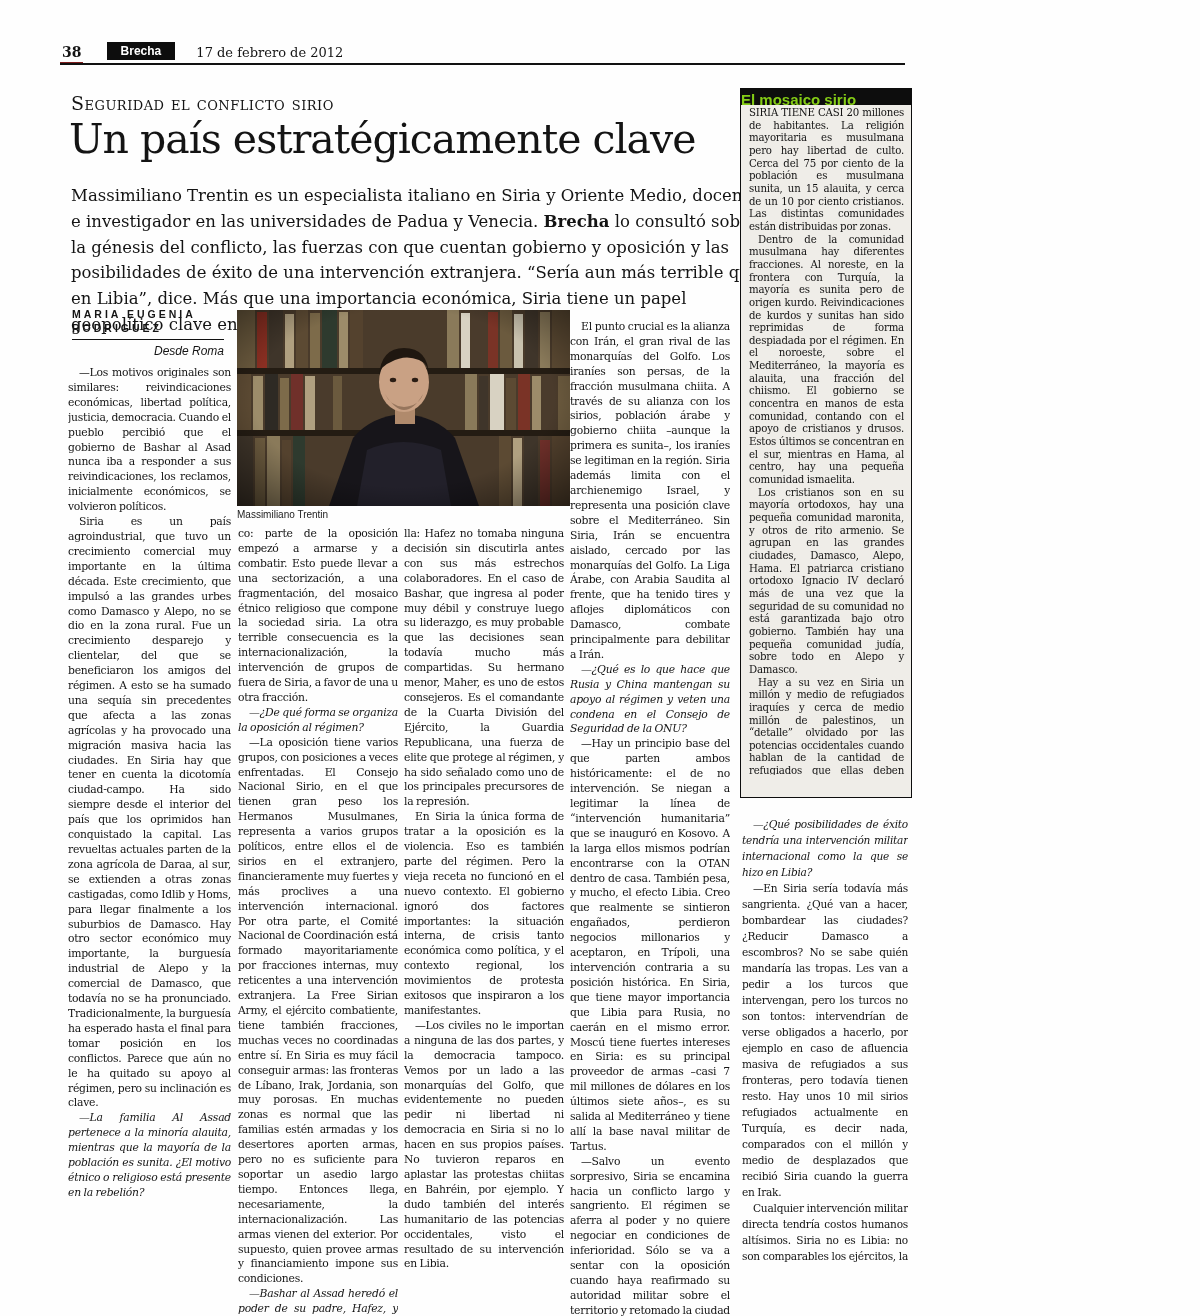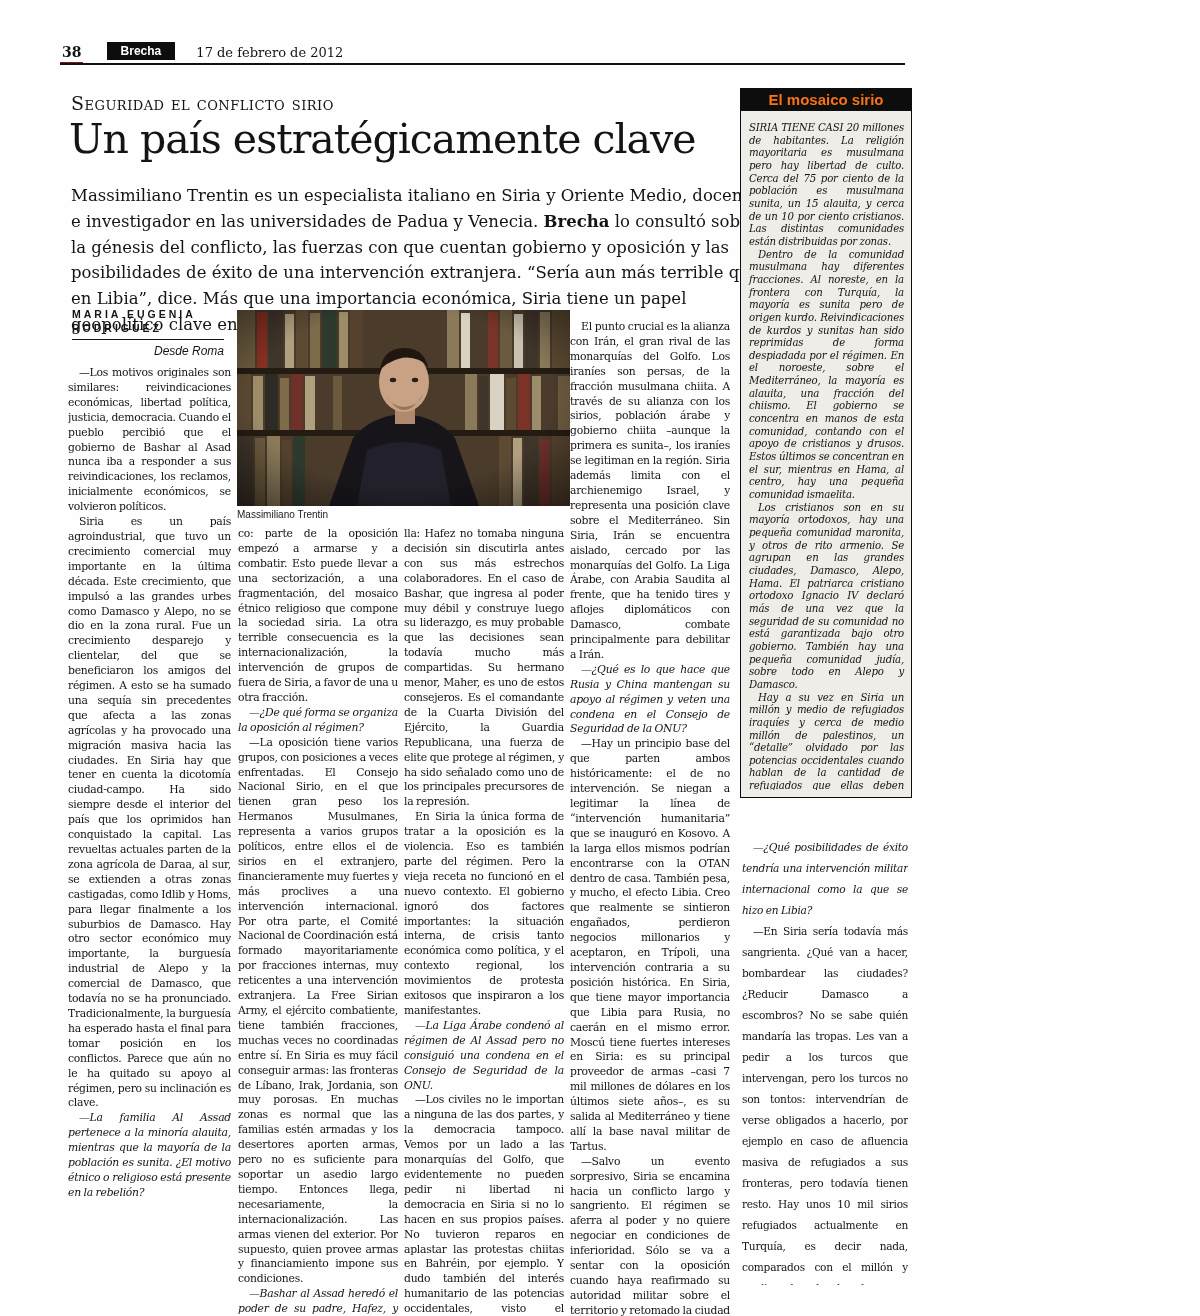"El mosaico sirio" .sidebar-title { color: #f97316 -> #84cc16; height: 22px -> 16px; text-align: center -> none }
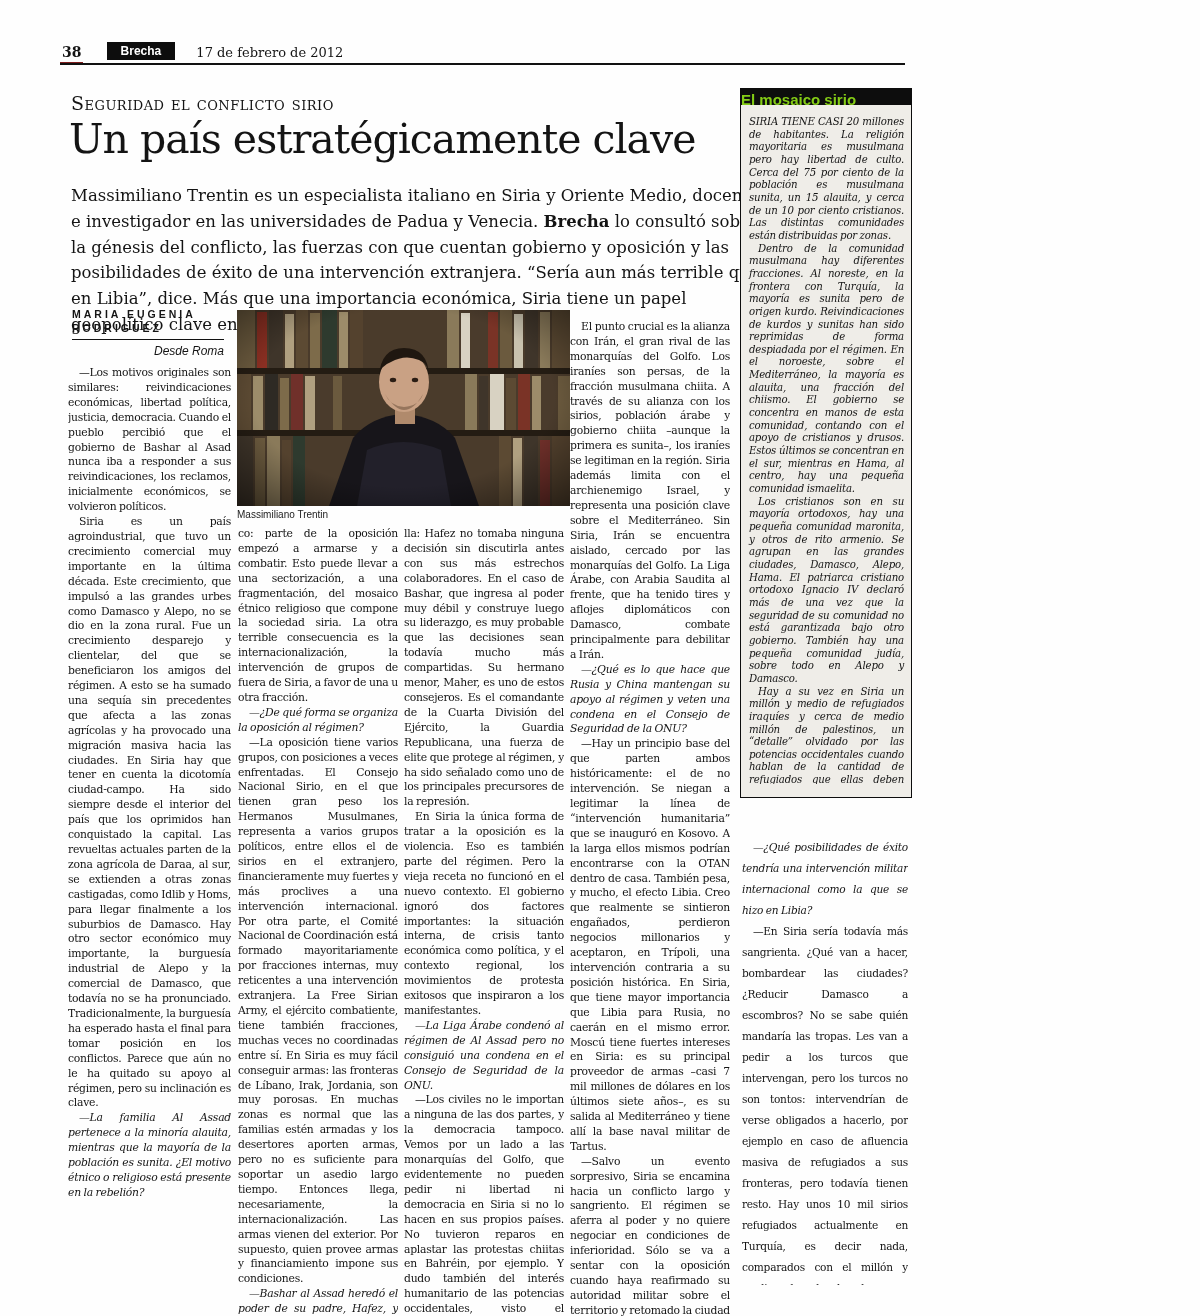"SIRIA TIENE CASI 20 millones" .sidebar-text { font-style: italic -> none; padding: 11px 7px 0 8px -> 2px 7px 0 8px }
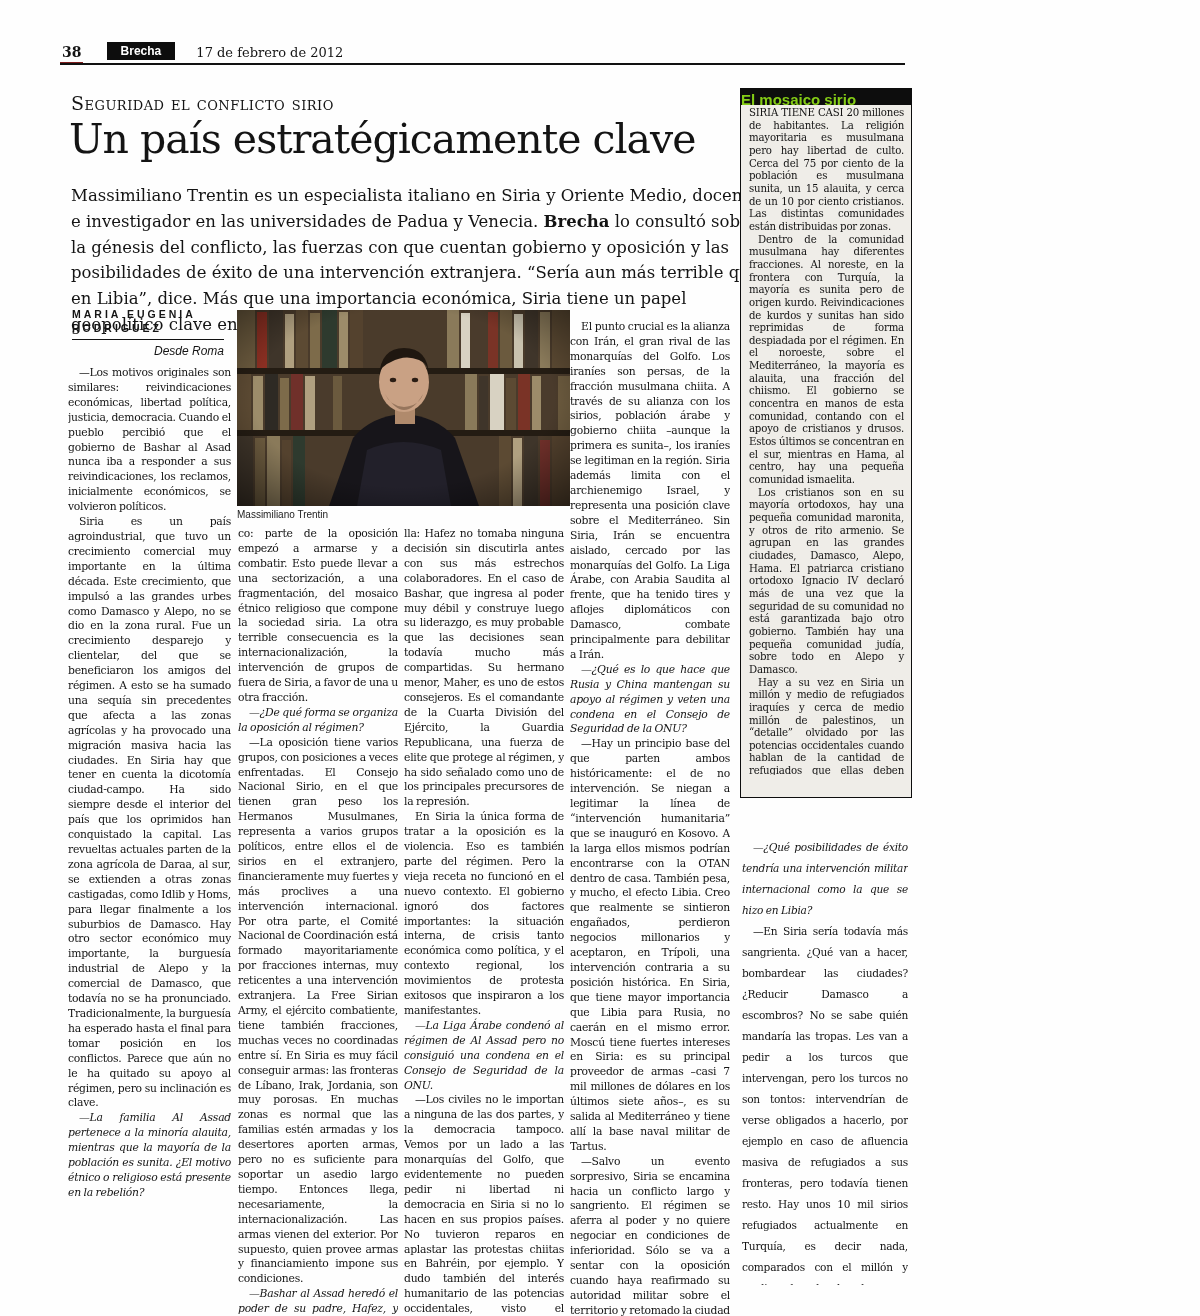"—¿Qué posibilidades de éxito tendría" .endcol { line-height: 21px -> 16px; top: 837px -> 816px }
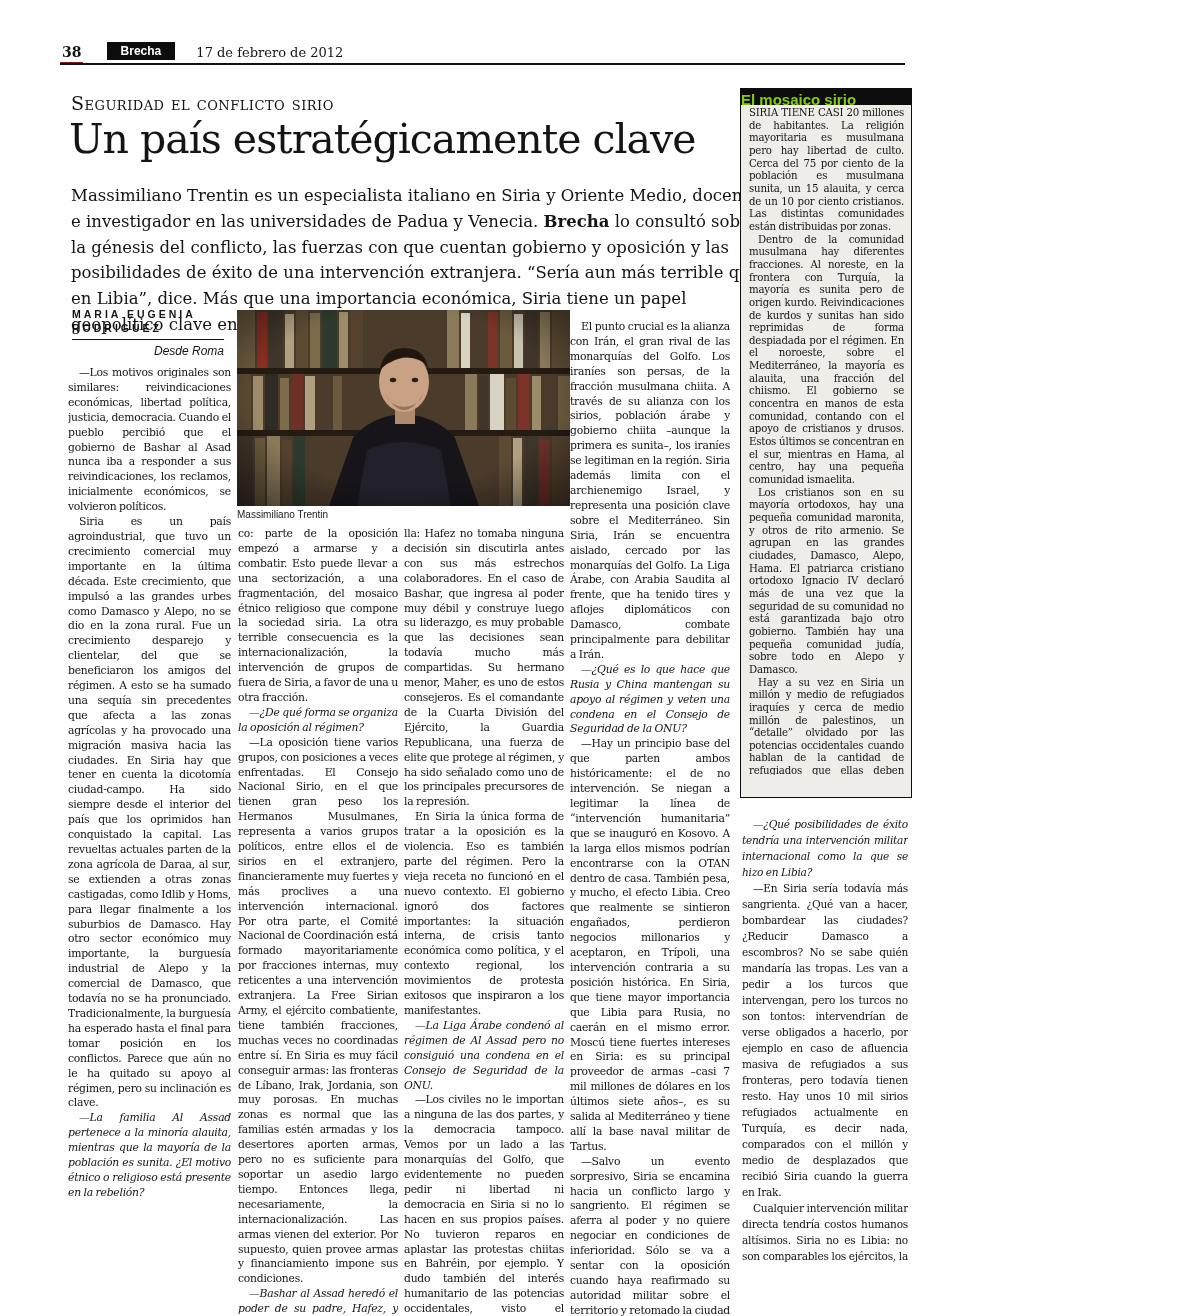"—La Liga Árabe condenó al" p.para { html: <p>—La Liga Árabe condenó al régimen de Al Assad pero no consiguió una condena en el Consejo de Seguridad de la ONU.</p> -> none }
